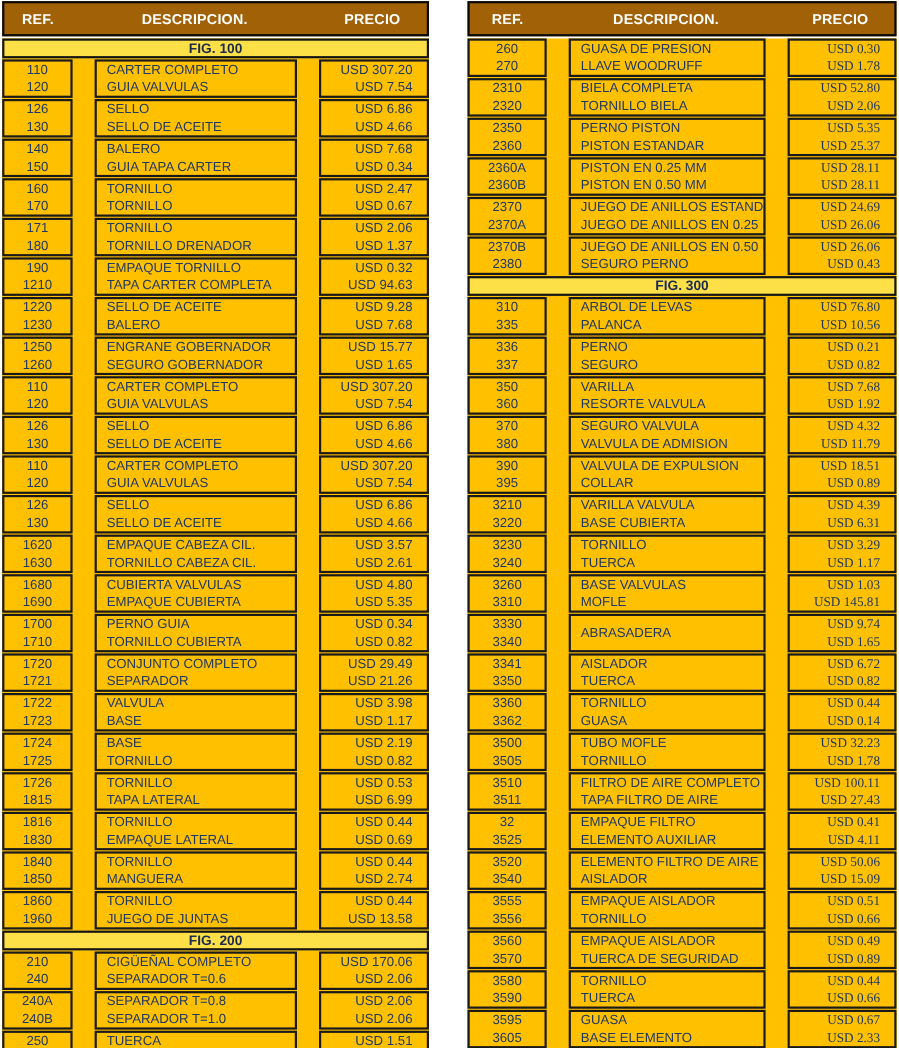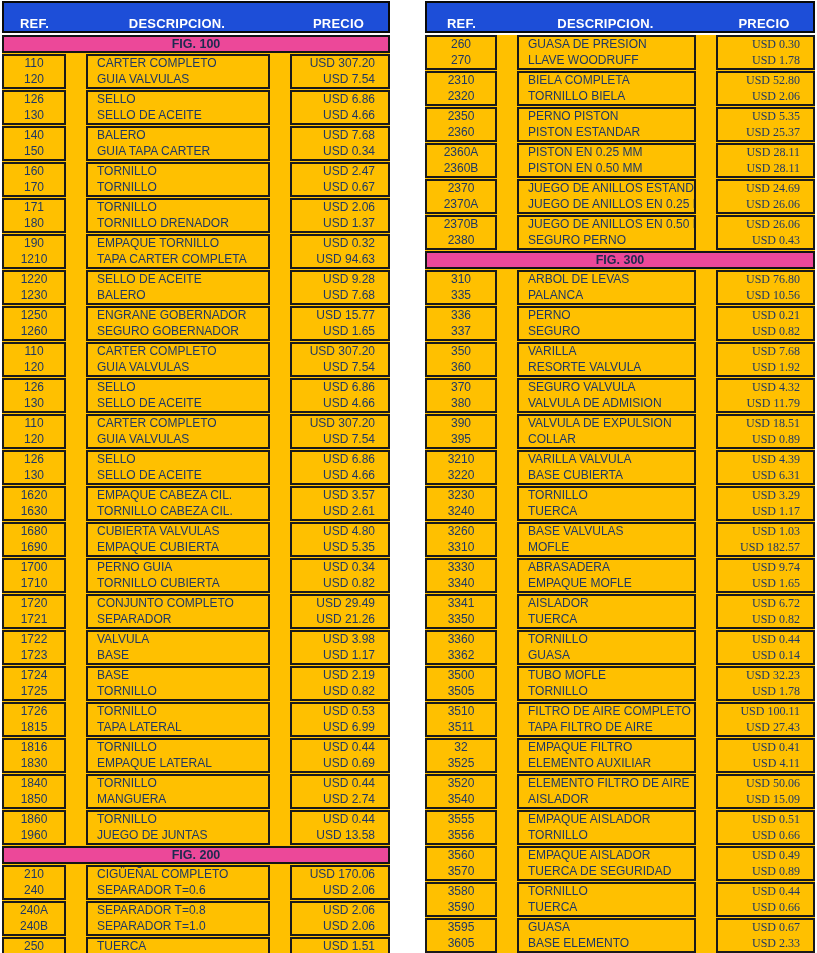"REF." .hdr { align-items: flex-end -> center; background: #1d4ed8 -> #a16207 }
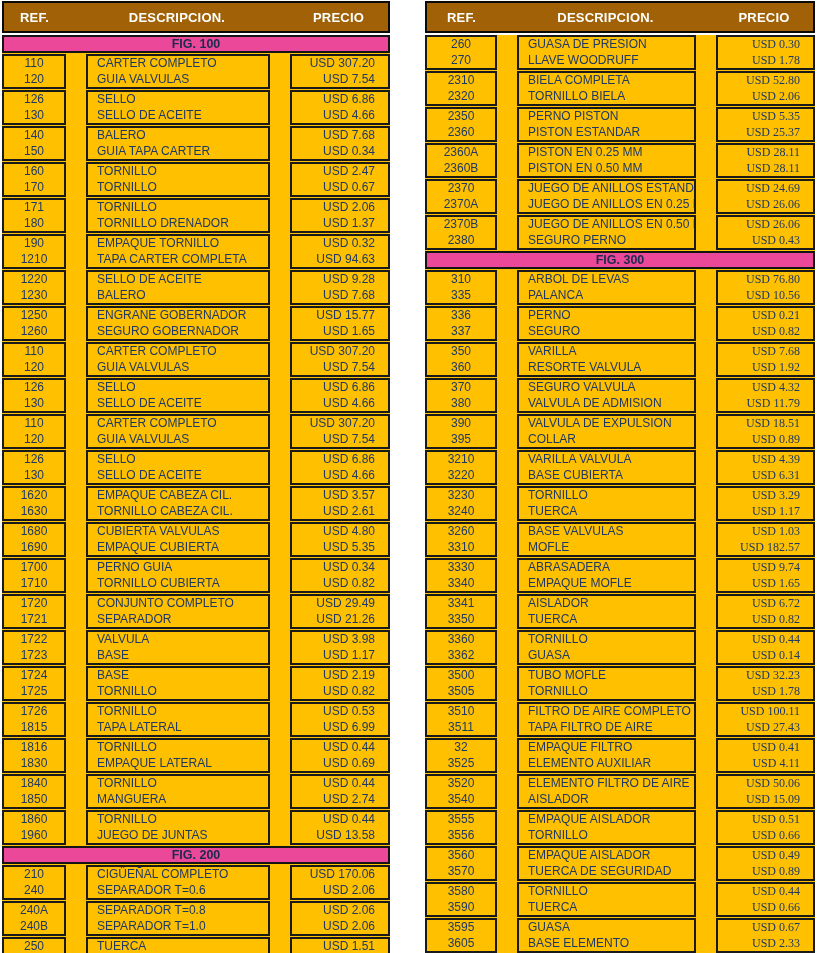"FIG. 100" .fig { background: #ec4899 -> #fde047 }
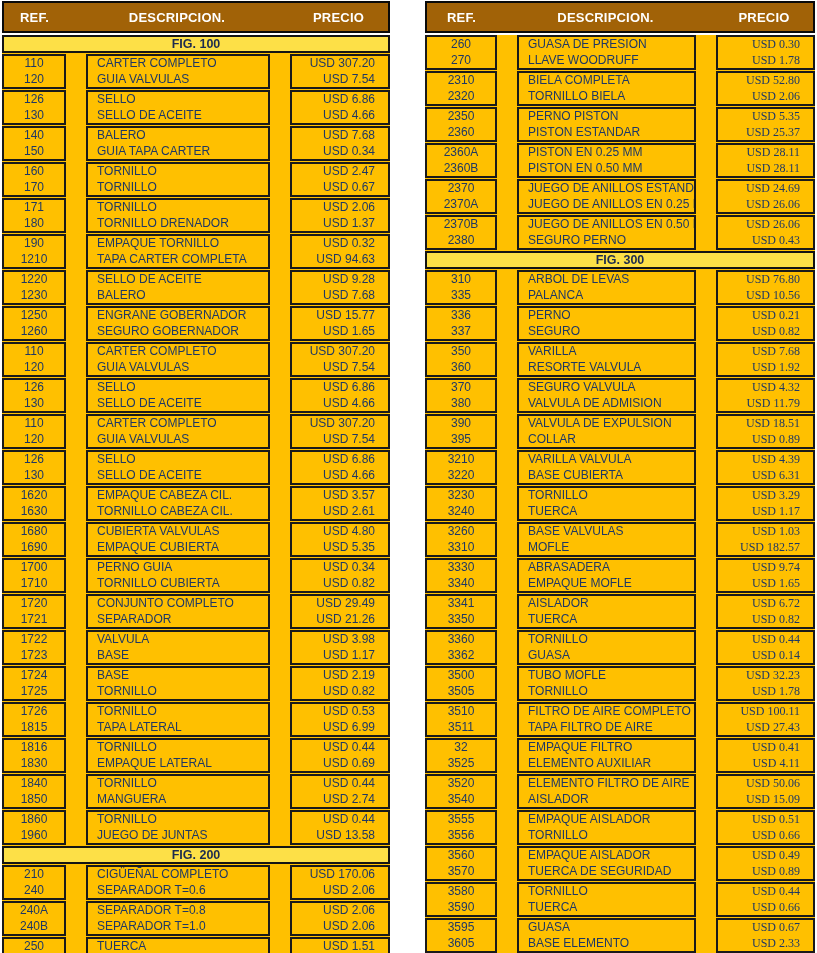"USD 182.57" div.cell-line { text: 182.57 -> 145.81 }
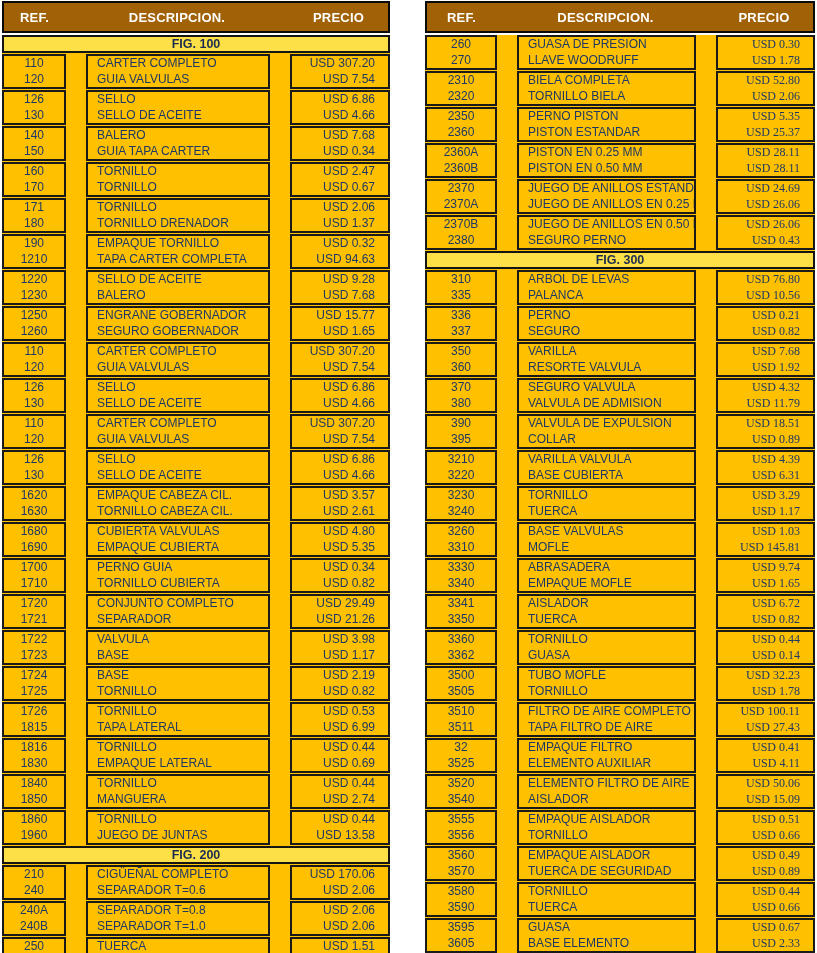"EMPAQUE MOFLE" div.cell-line { html: <div>EMPAQUE MOFLE</div> -> none }
